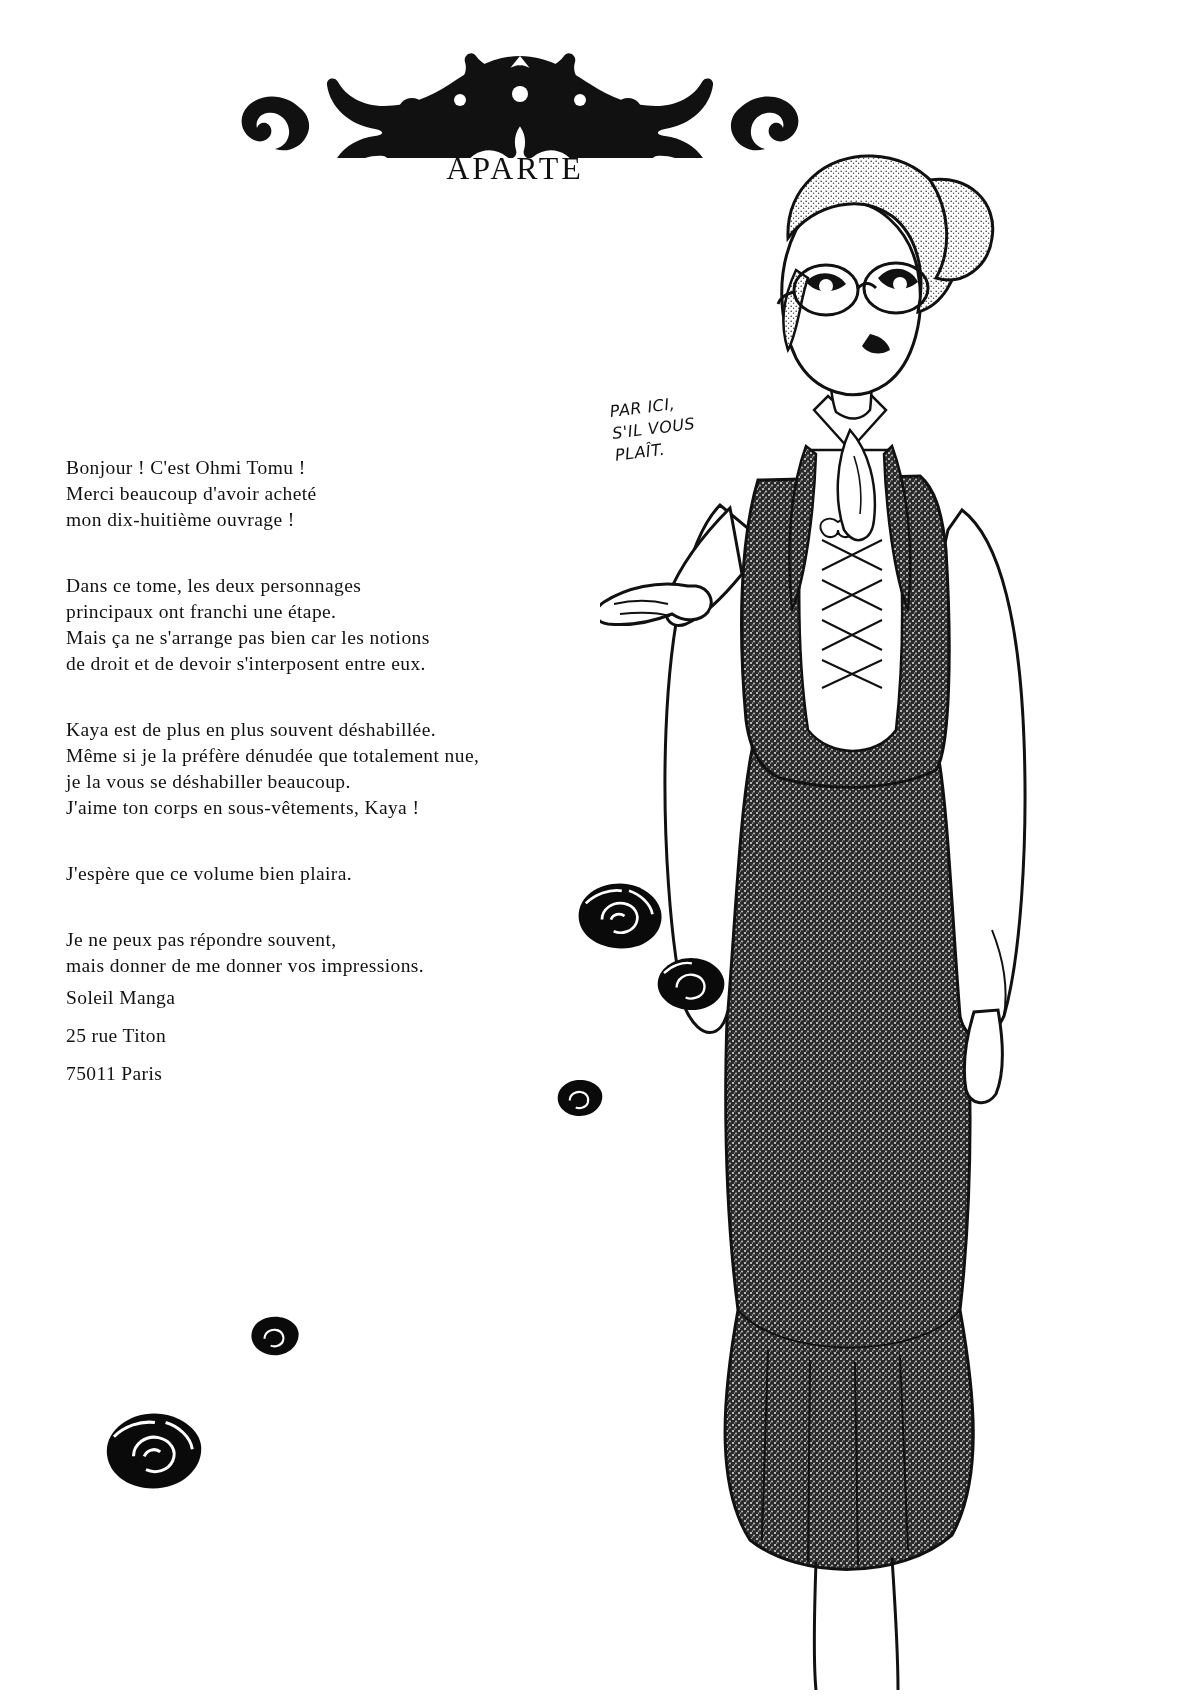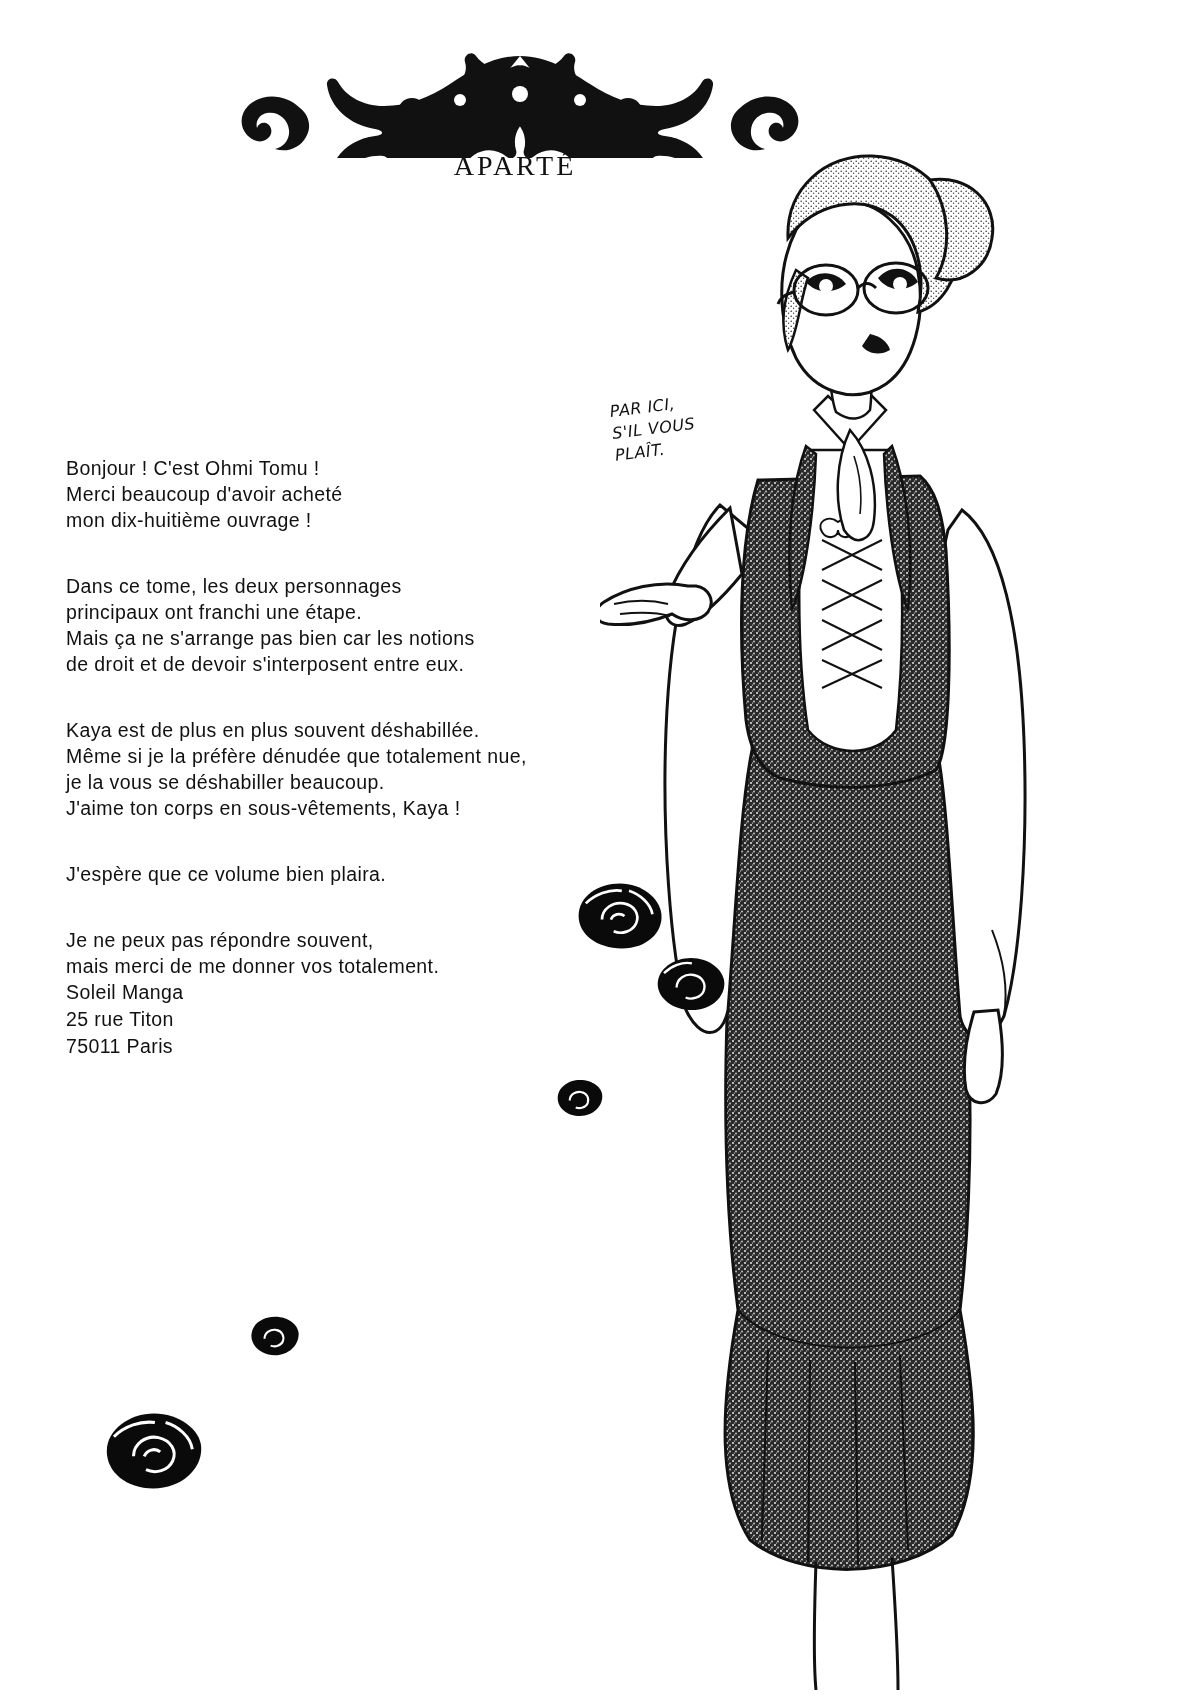"APARTÉ" .title { font-size: 28px -> 32px }
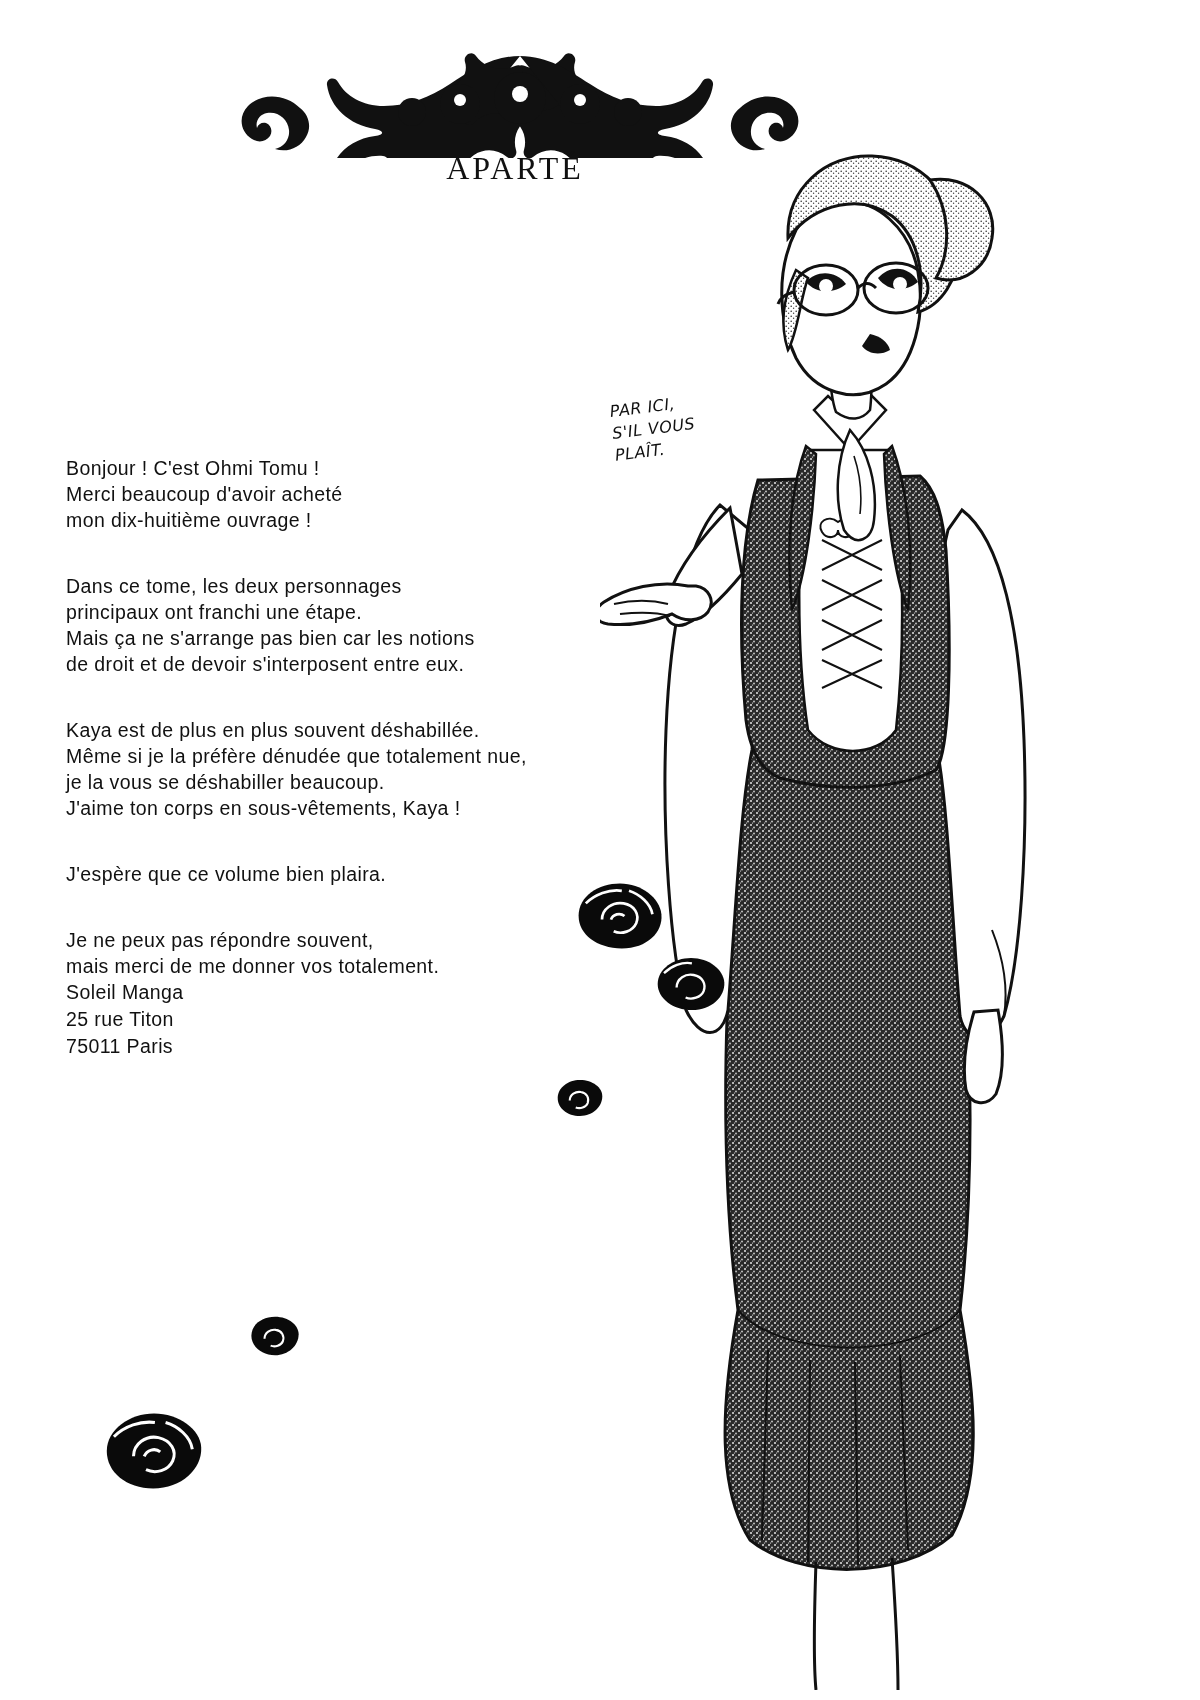"Bonjour ! C'est Ohmi Tomu" .text-block { font-family: Liberation Sans, sans-serif -> Liberation Serif, serif }
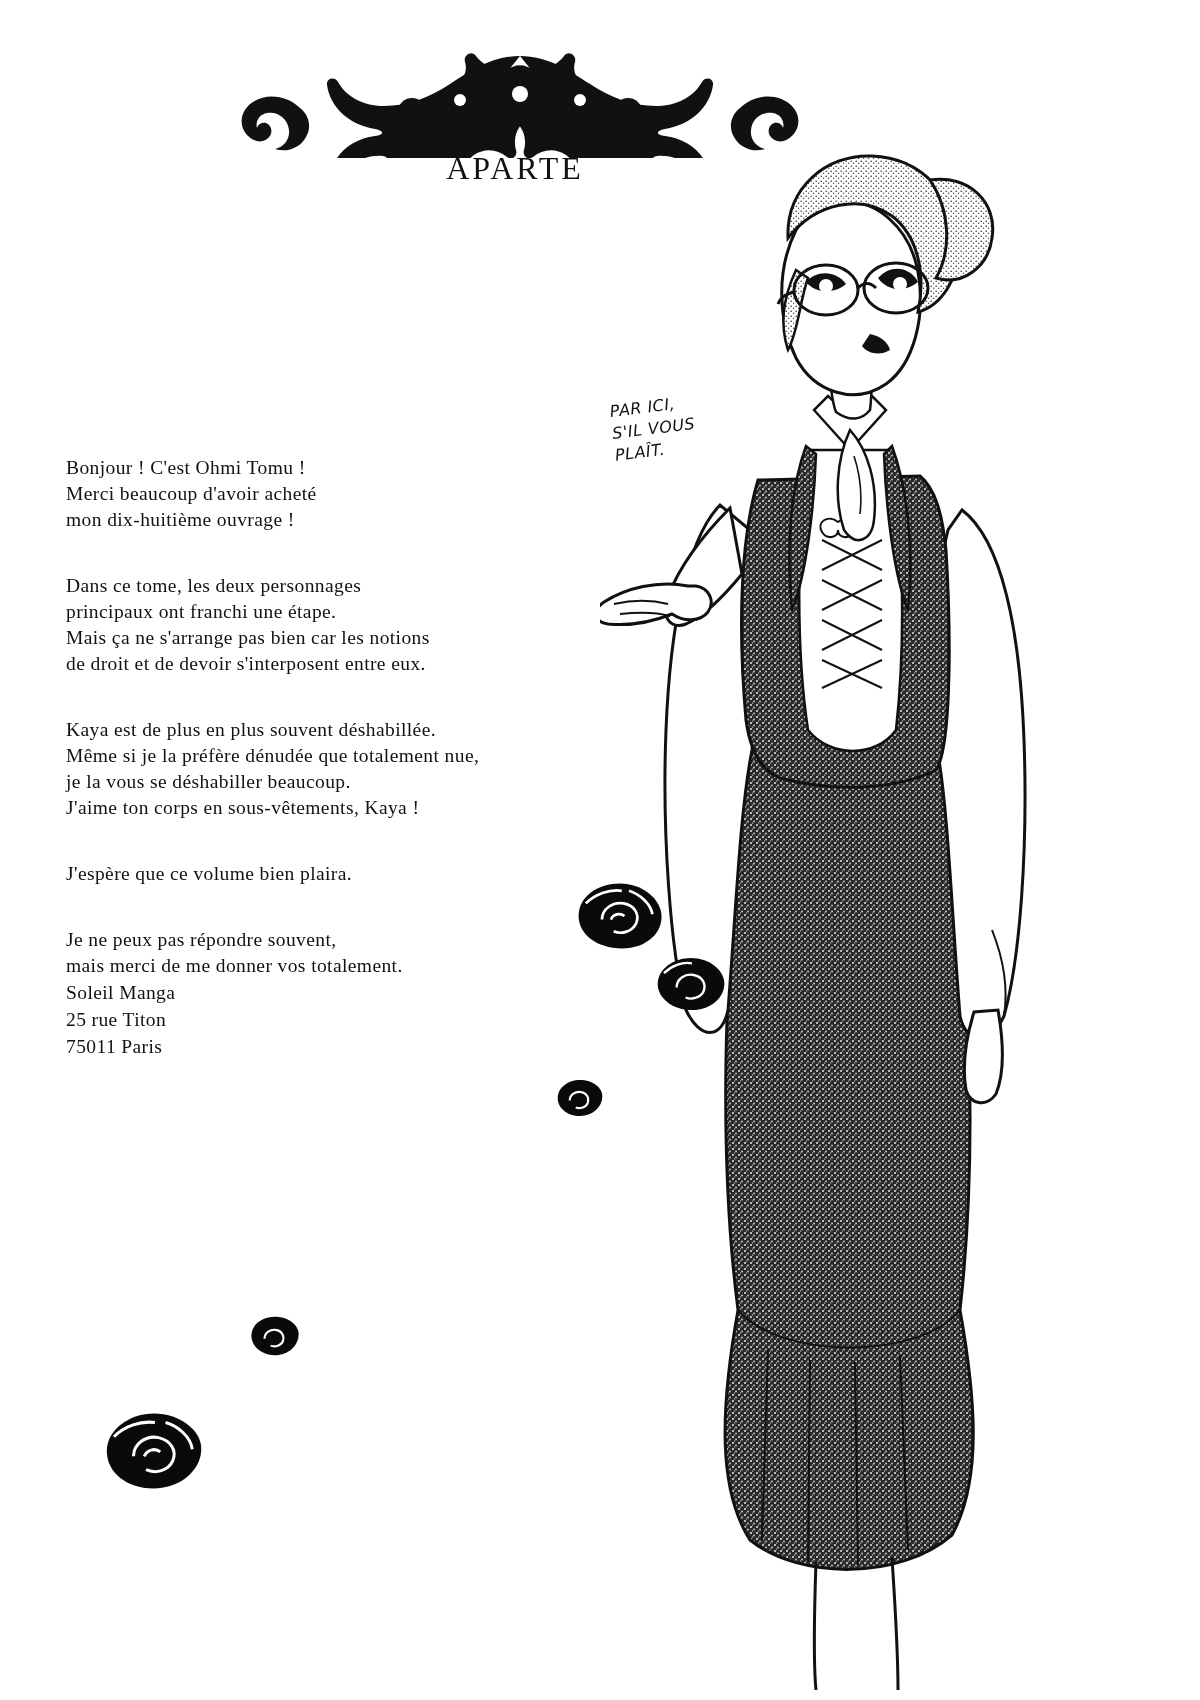"Je ne peux pas répondre" p.para { text: merci de me donner vos totalement -> donner de me donner vos impressions }
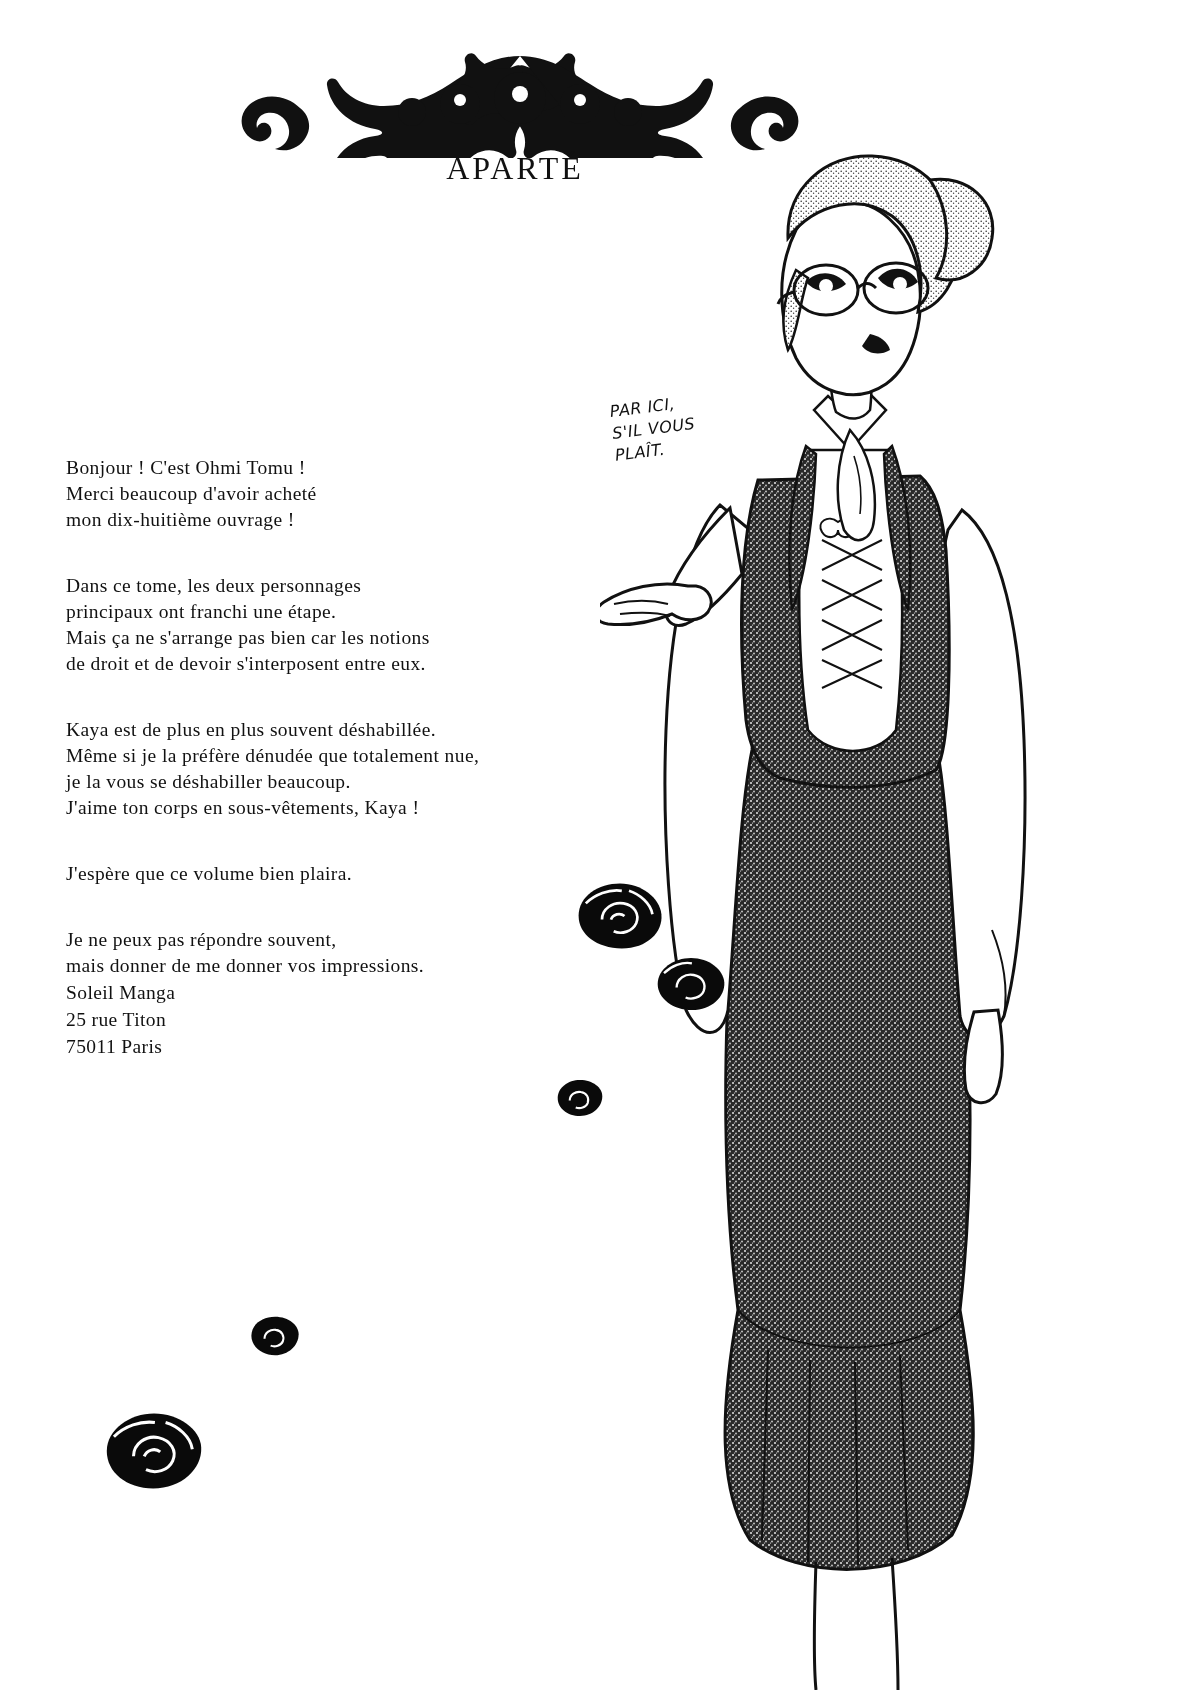"Soleil Manga" .para.addr { line-height: 27px -> 38px }
